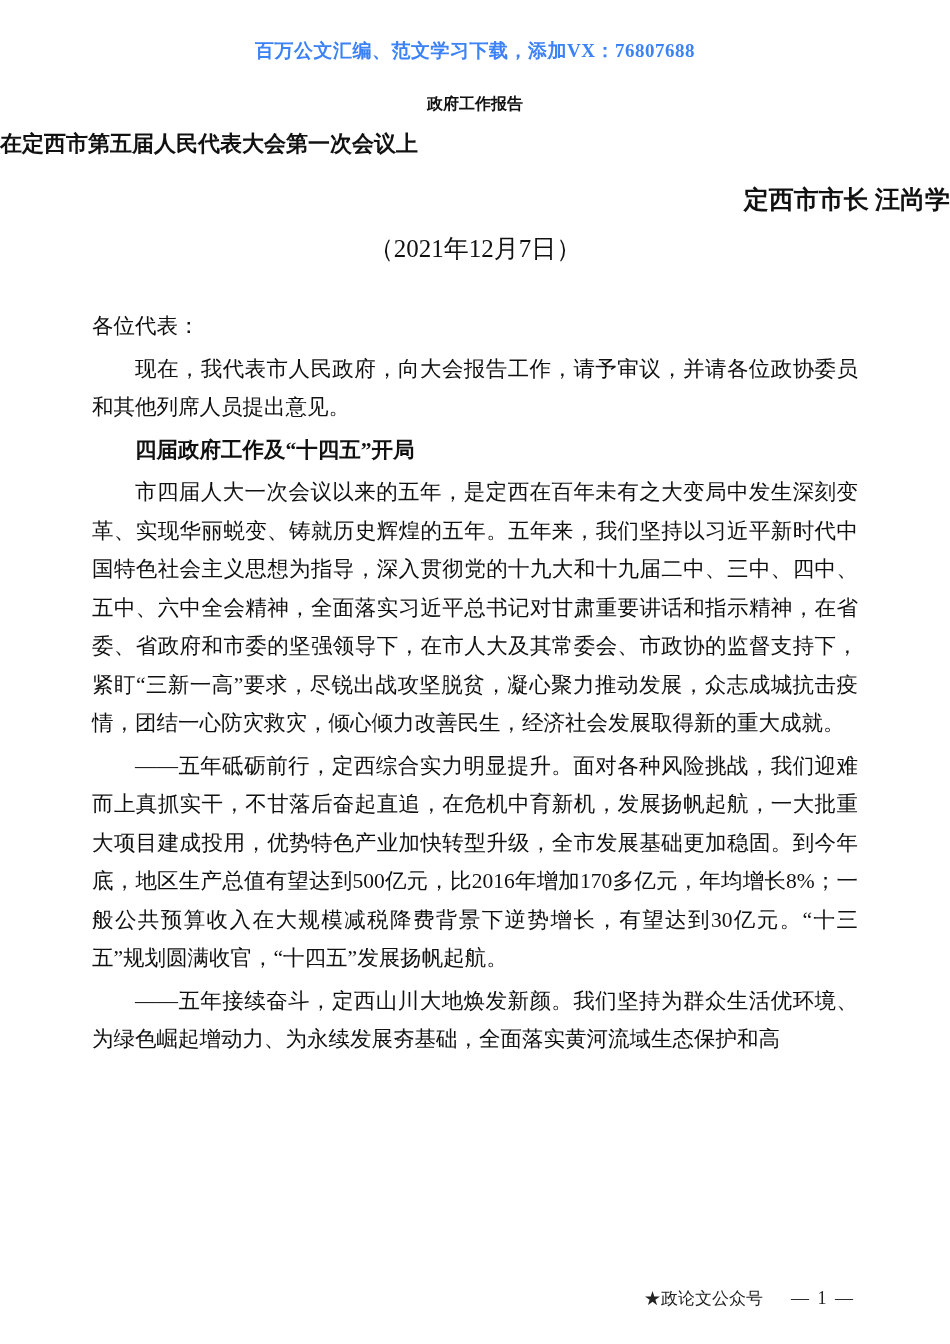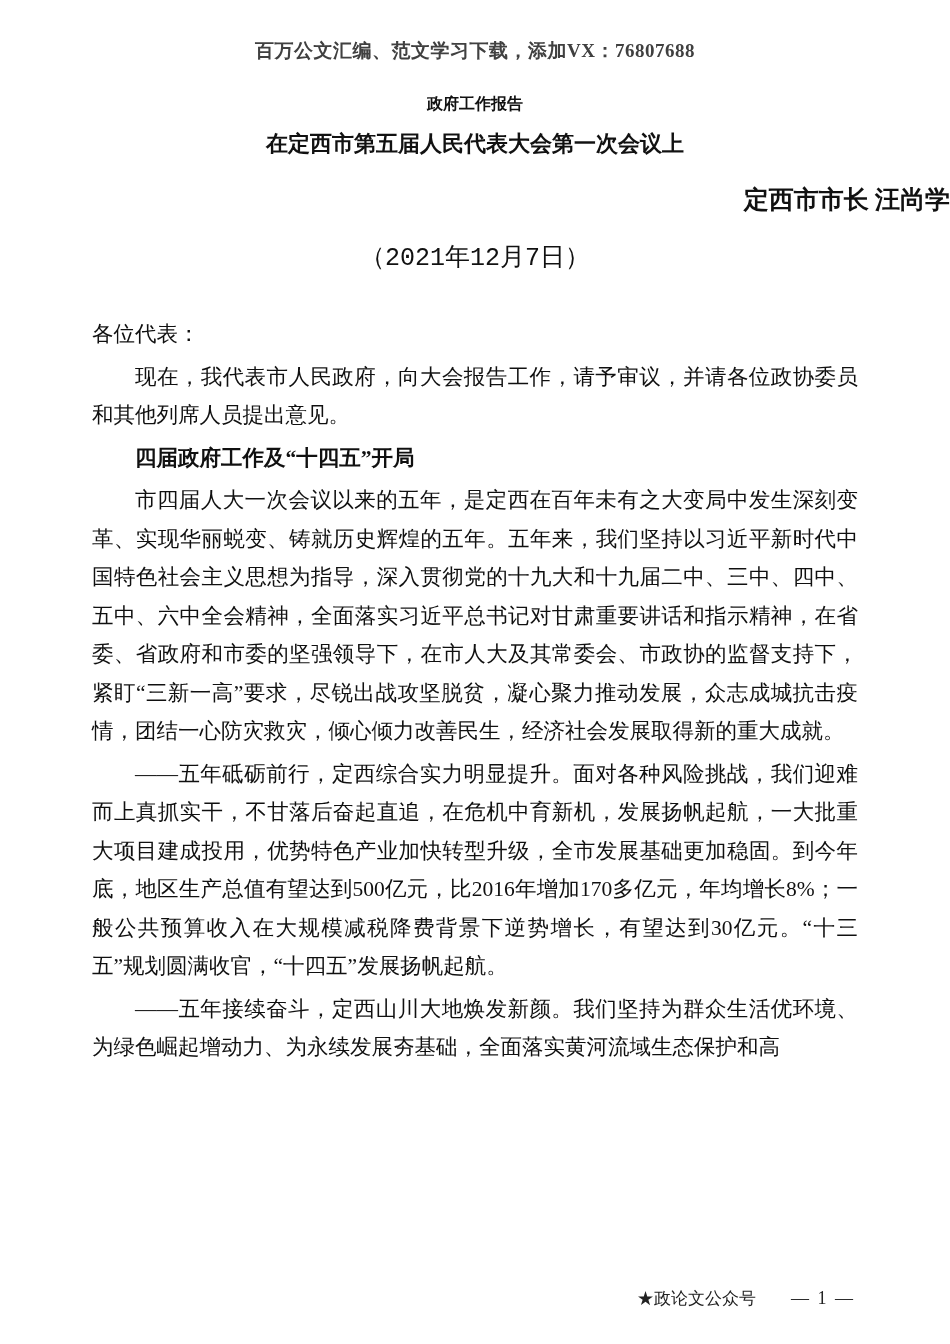"百万公文汇编、范文学习下载，添加VX：76807688" .promo { color: #404040 -> #3b82f6 }
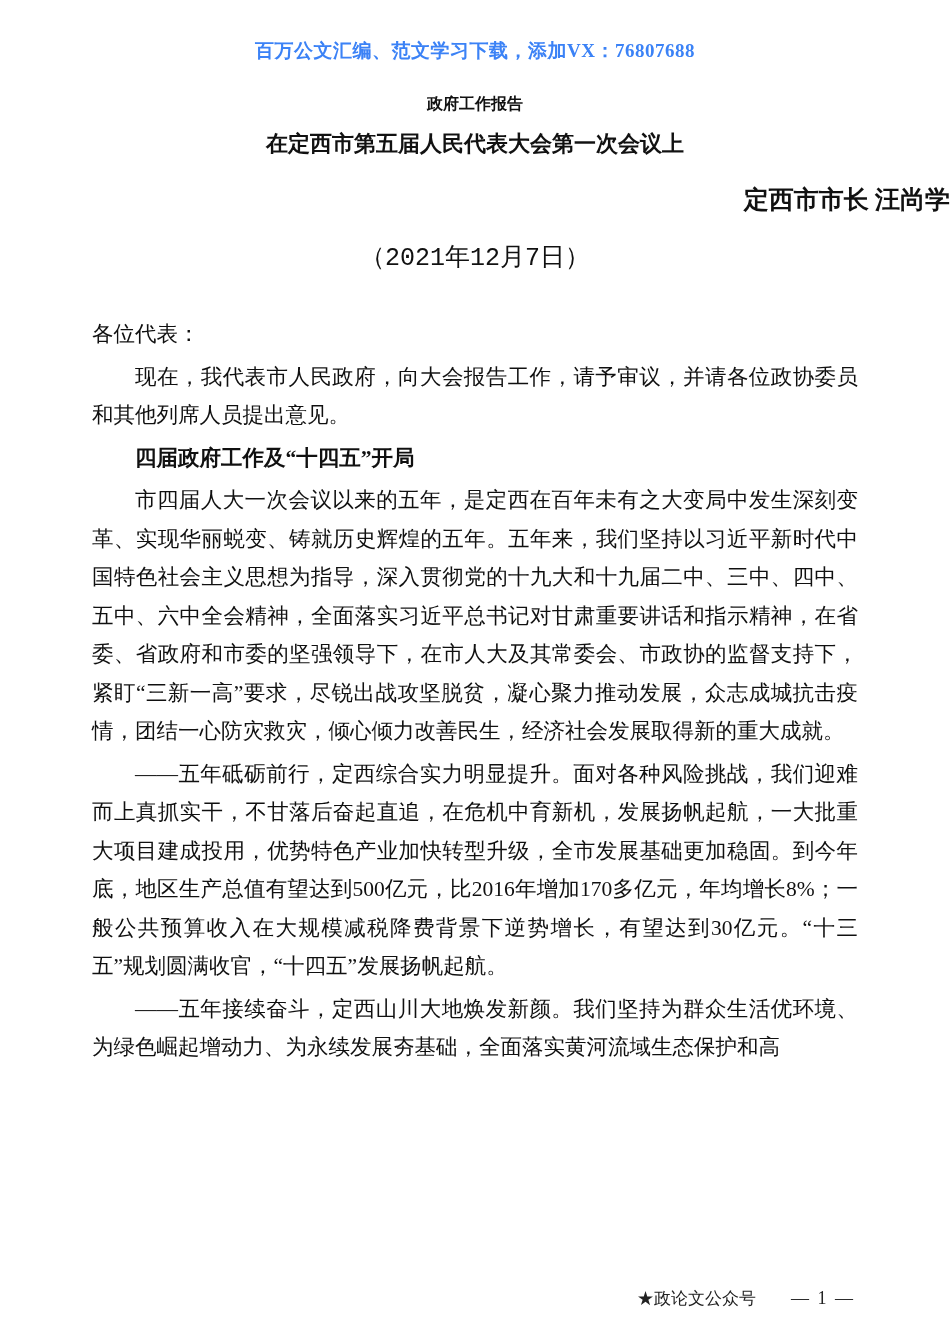"在定西市第五届人民代表大会第一次会议上" .doc-subtitle { text-align: center -> none }
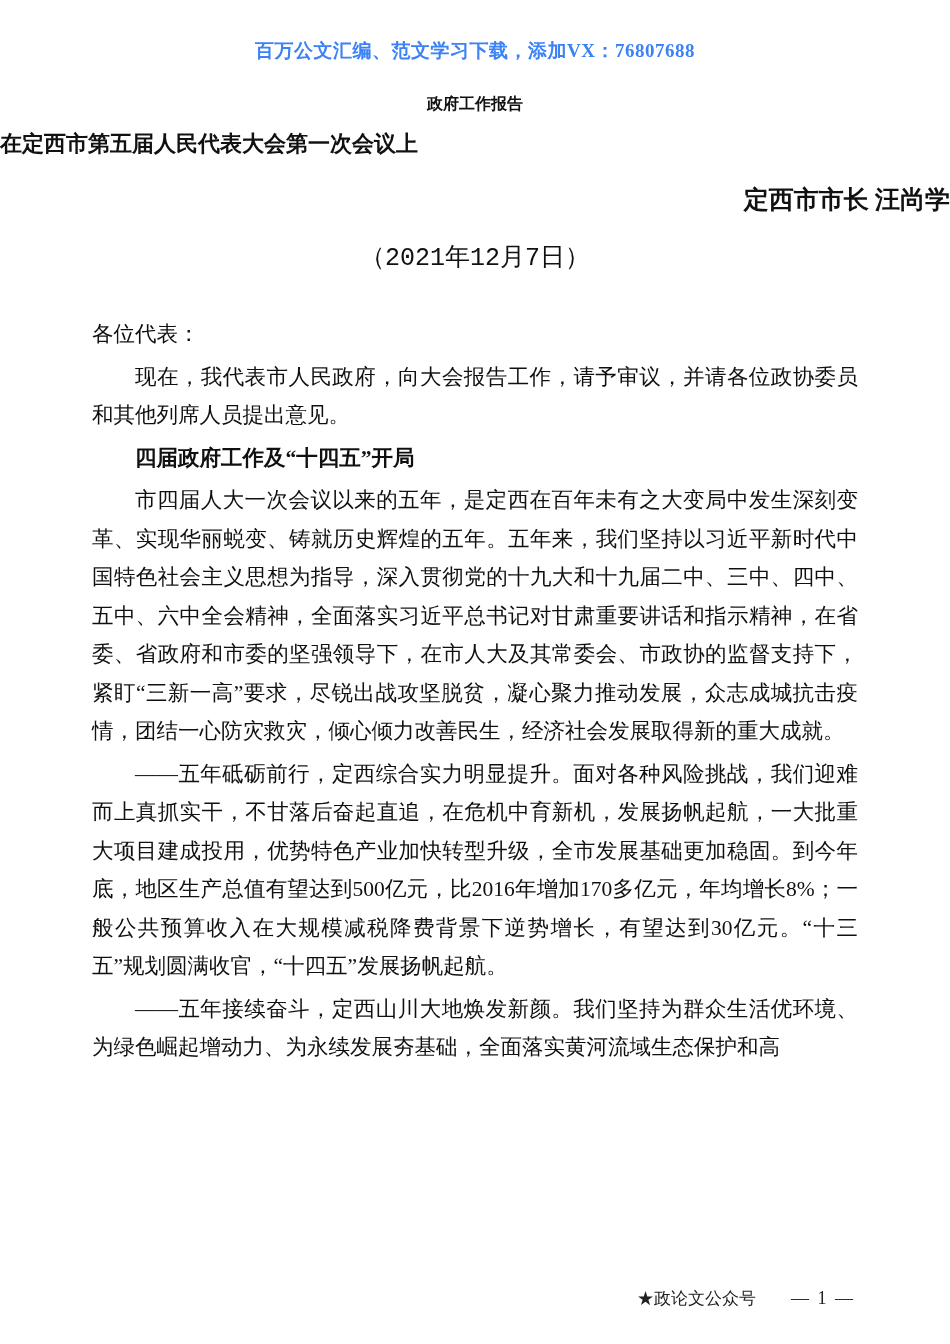"（2021年12月7日）" .doc-date { font-family: Liberation Mono, monospace -> none; margin-top: 24px -> 16px }
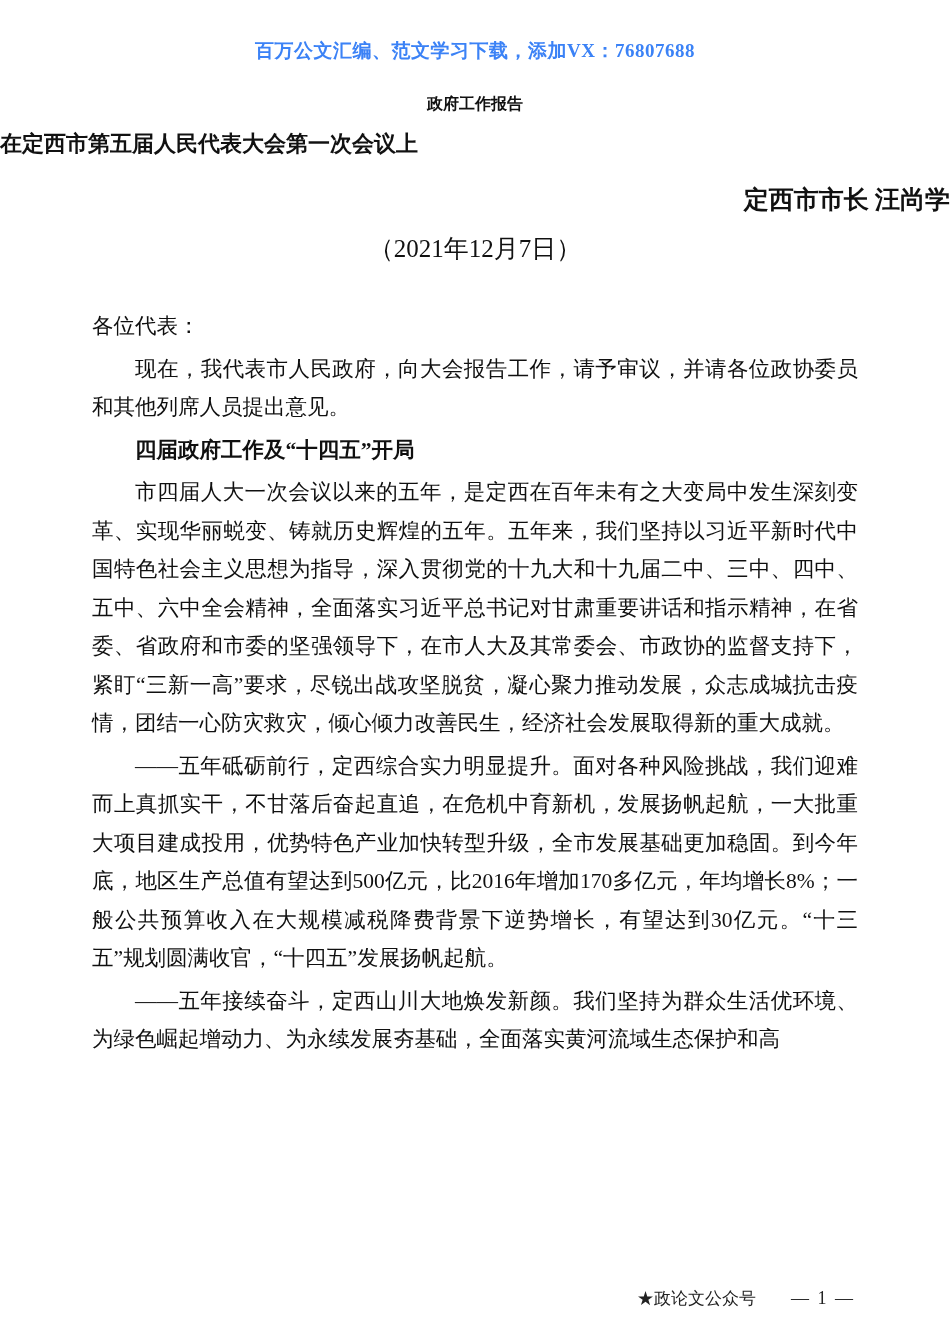"★政论文公众号" .footer { gap: 35px -> 28px }
